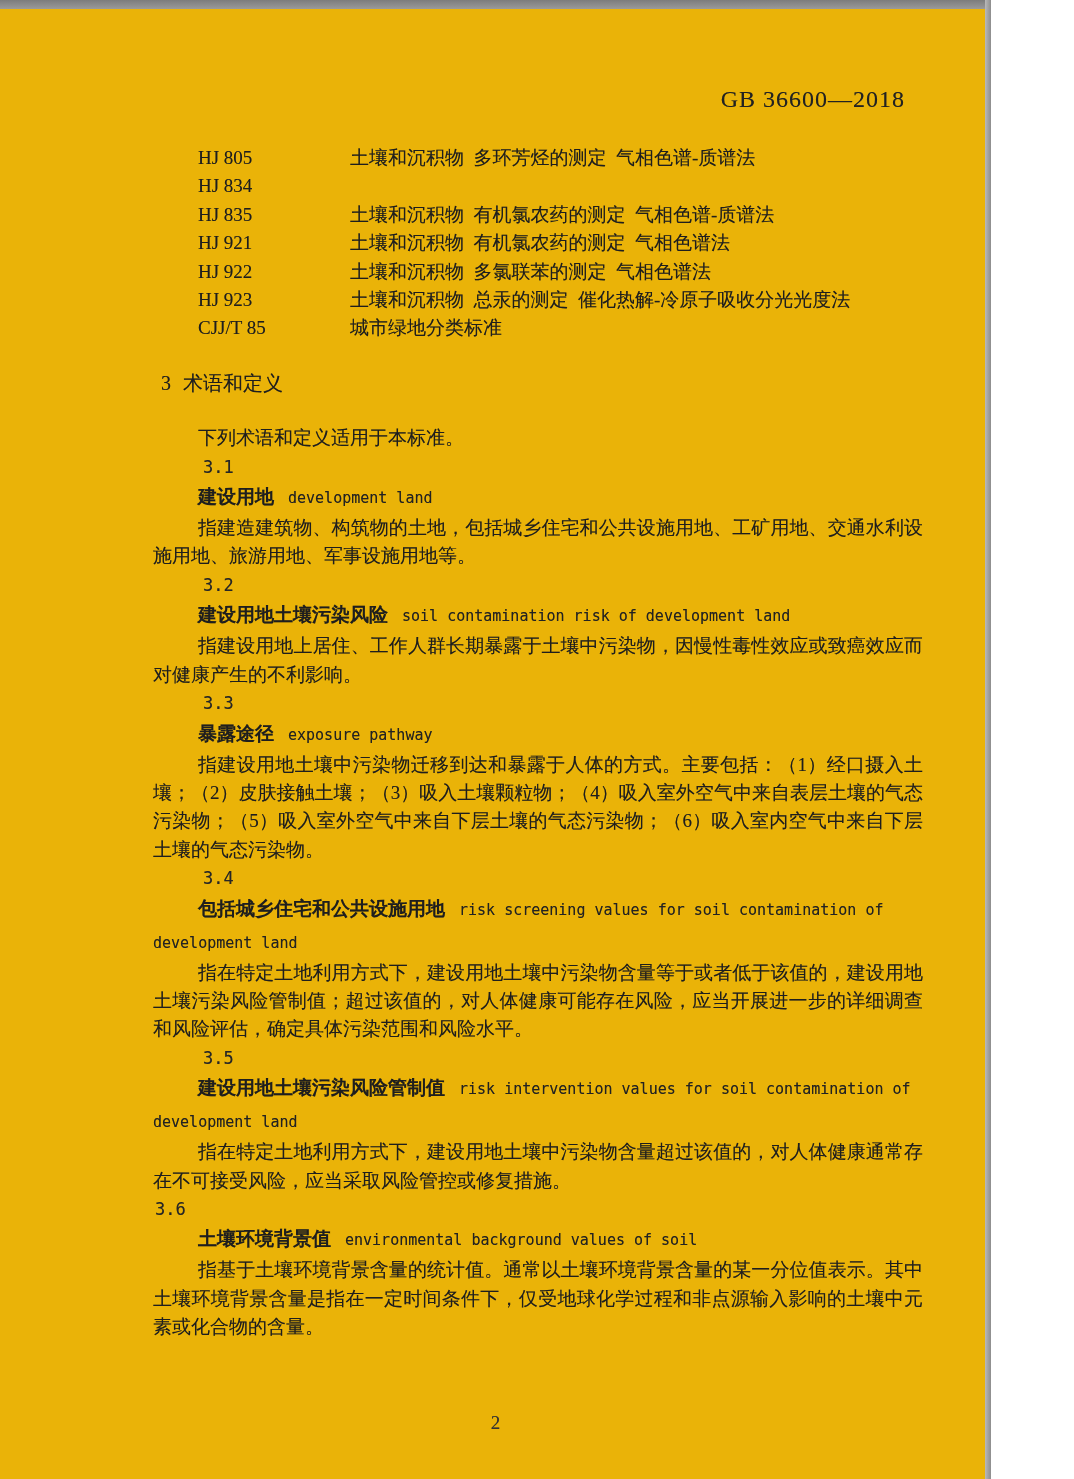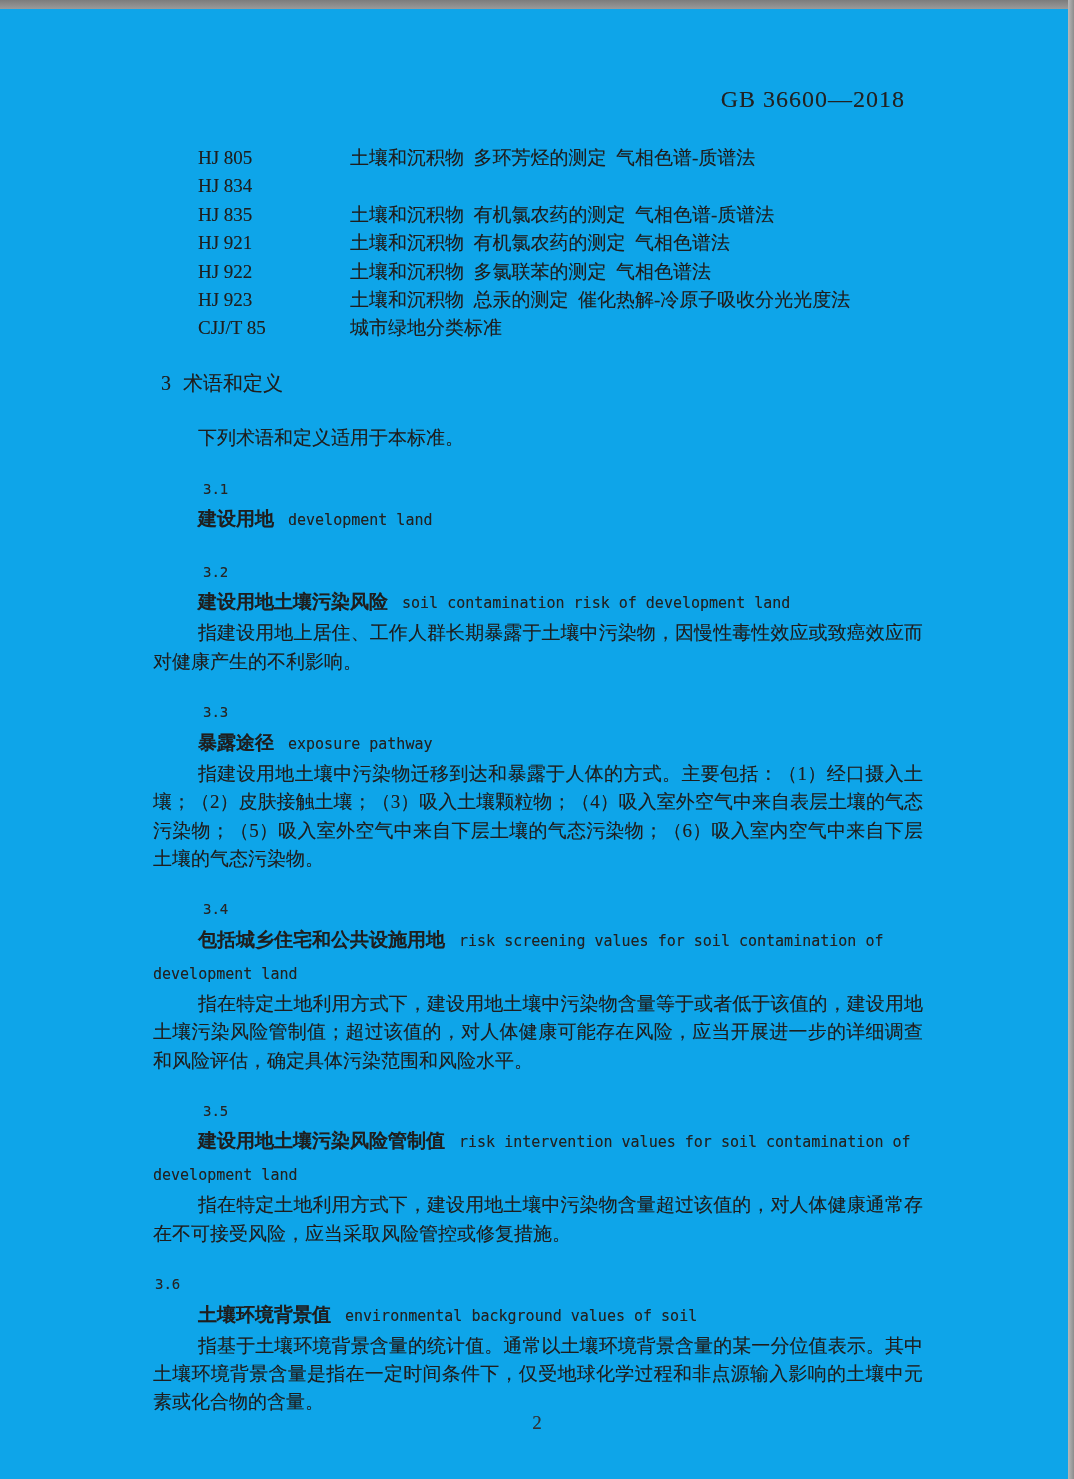"GB 36600—2018" .page { background: #0ea5e9 -> #eab308; width: 1074px -> 991px }
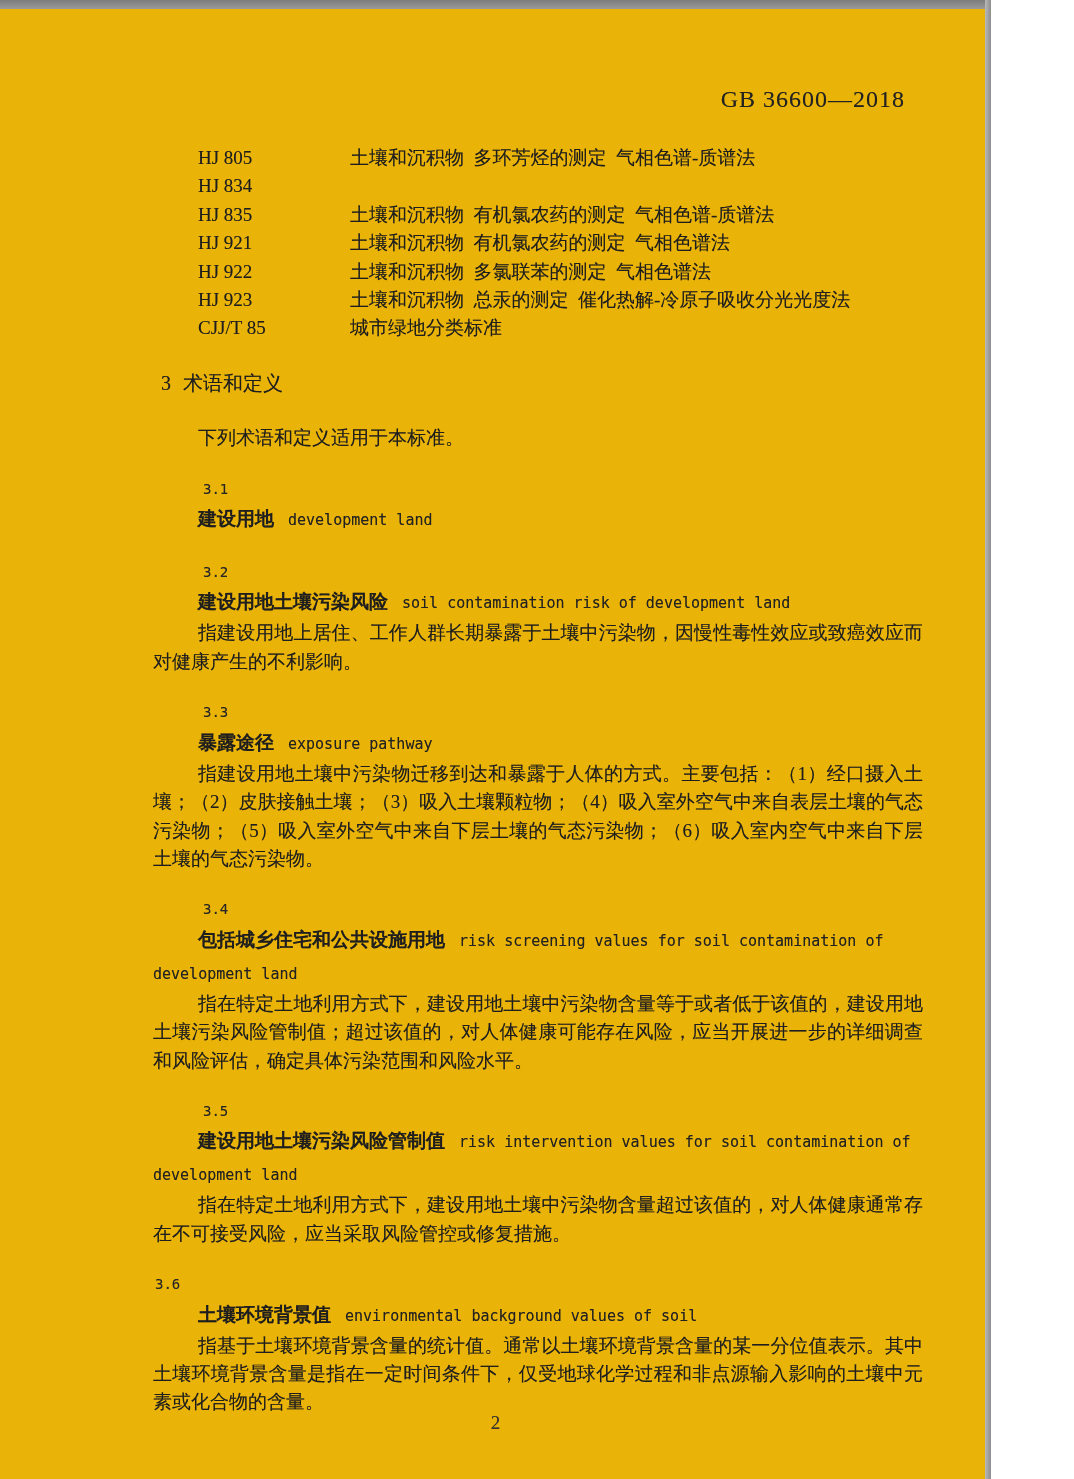"3.1" .term-num { font-size: 14px -> 17px; margin-top: 22px -> none }
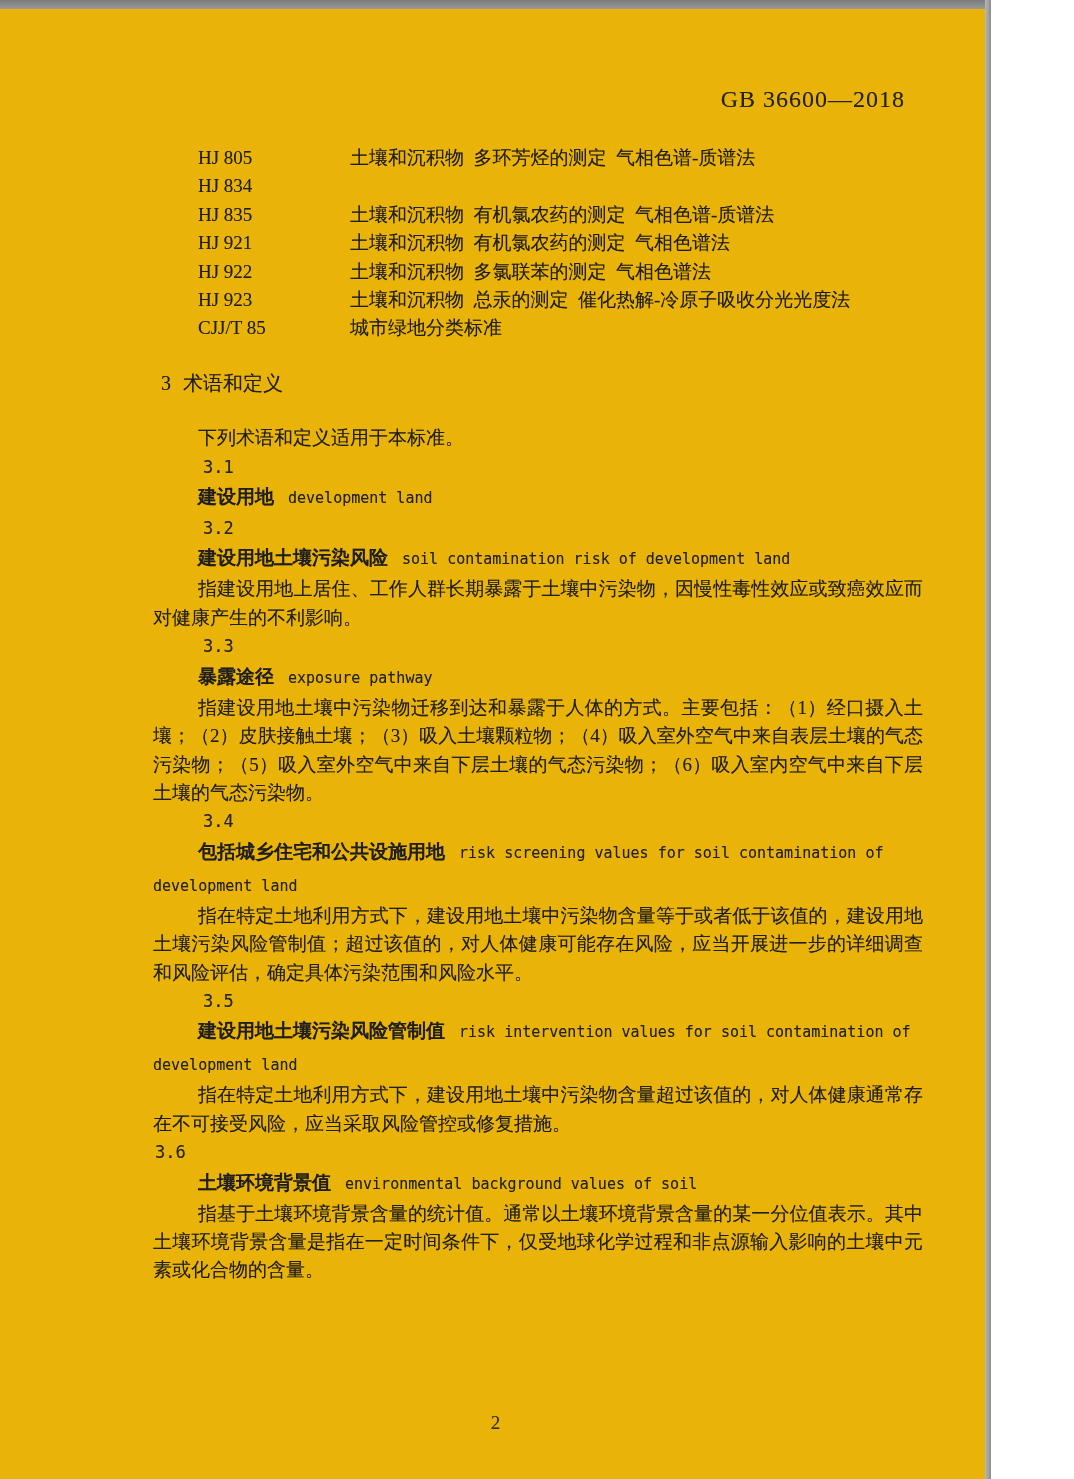"指建造建筑物、构筑物的土地，包括城乡住宅和公共设施用地、工矿用地、交通水利设施用" p.term-def { html: none -> <p>指建造建筑物、构筑物的土地，包括城乡住宅和公共设施用地、工矿用地、交通水利设施用地、旅游用地、军事设施用地等。</p> }
